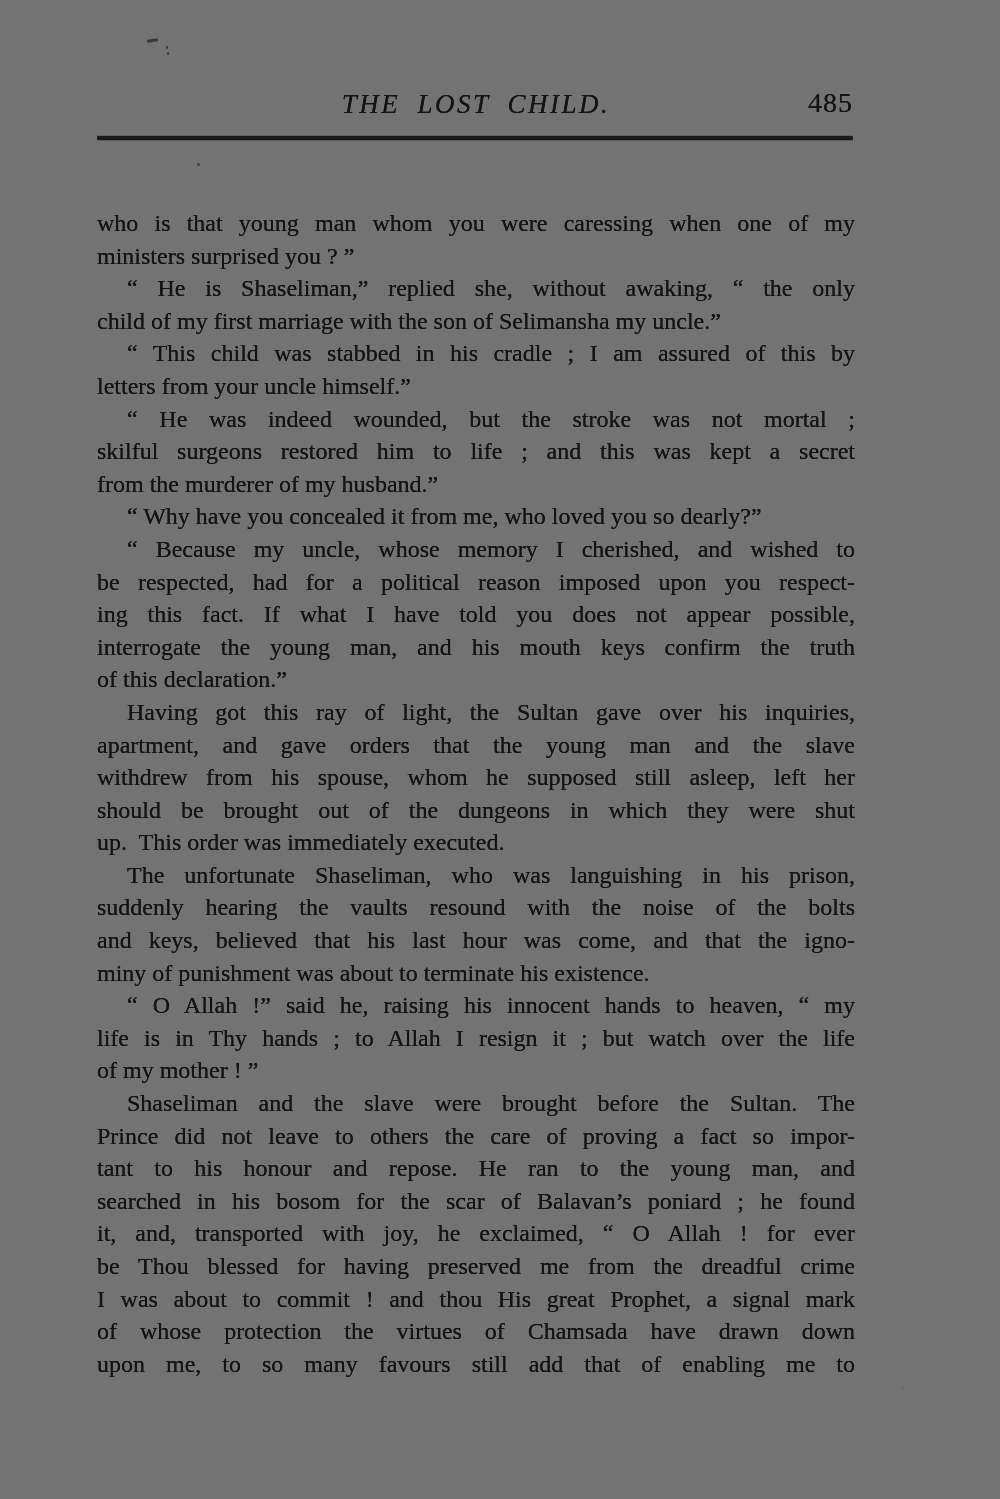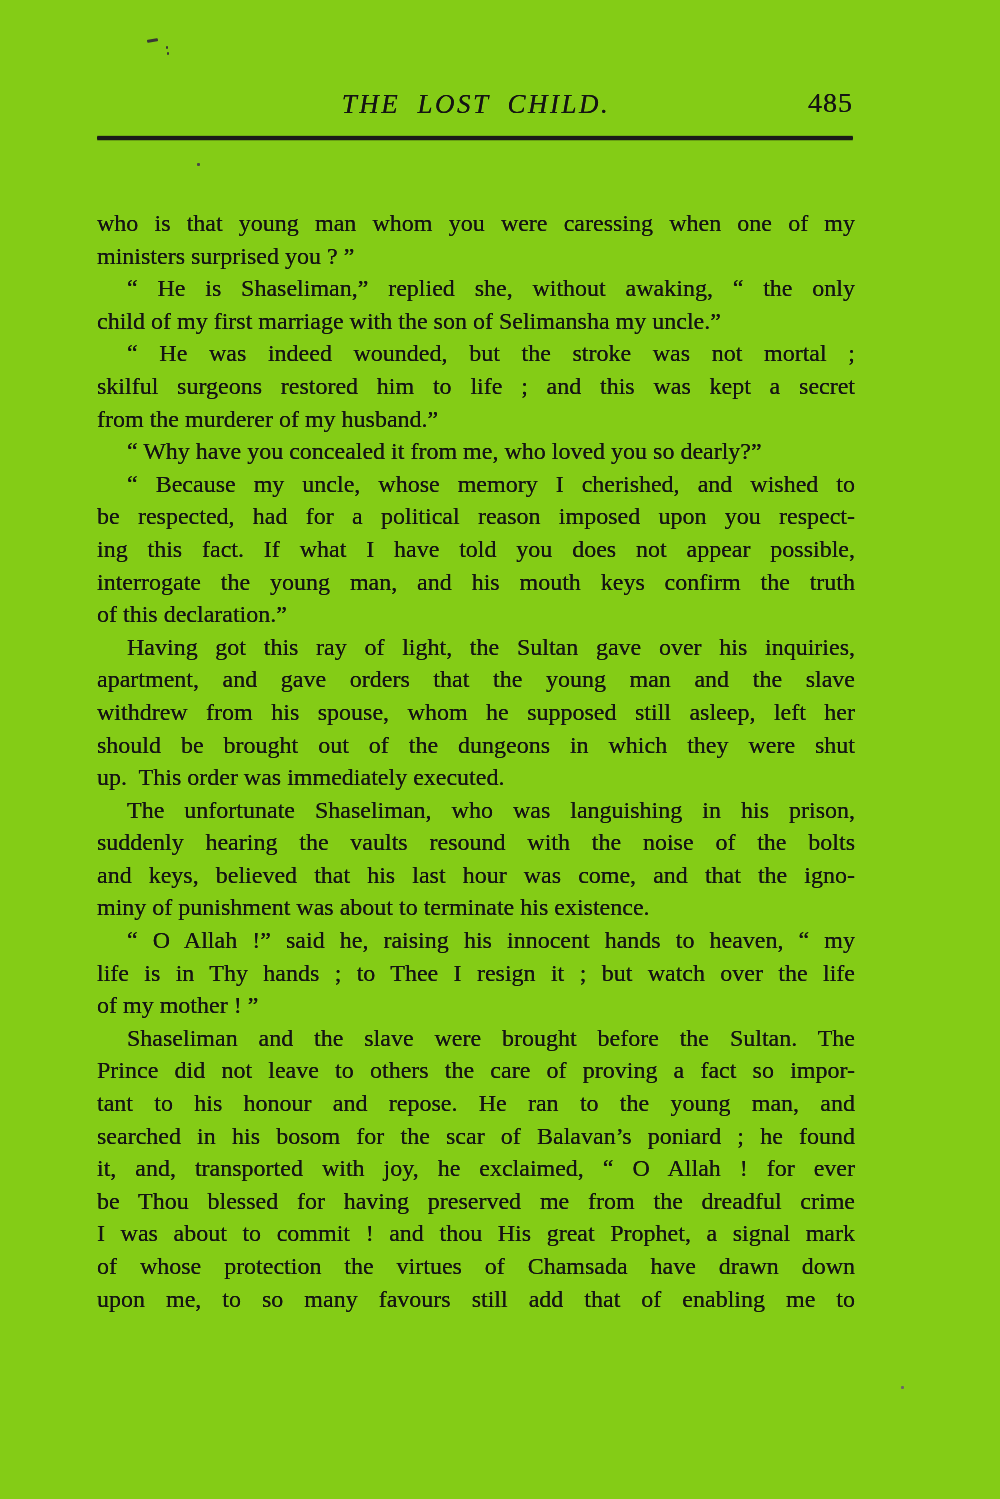"THE LOST CHILD." .scan-page { background: #84cc16 -> #737373 }
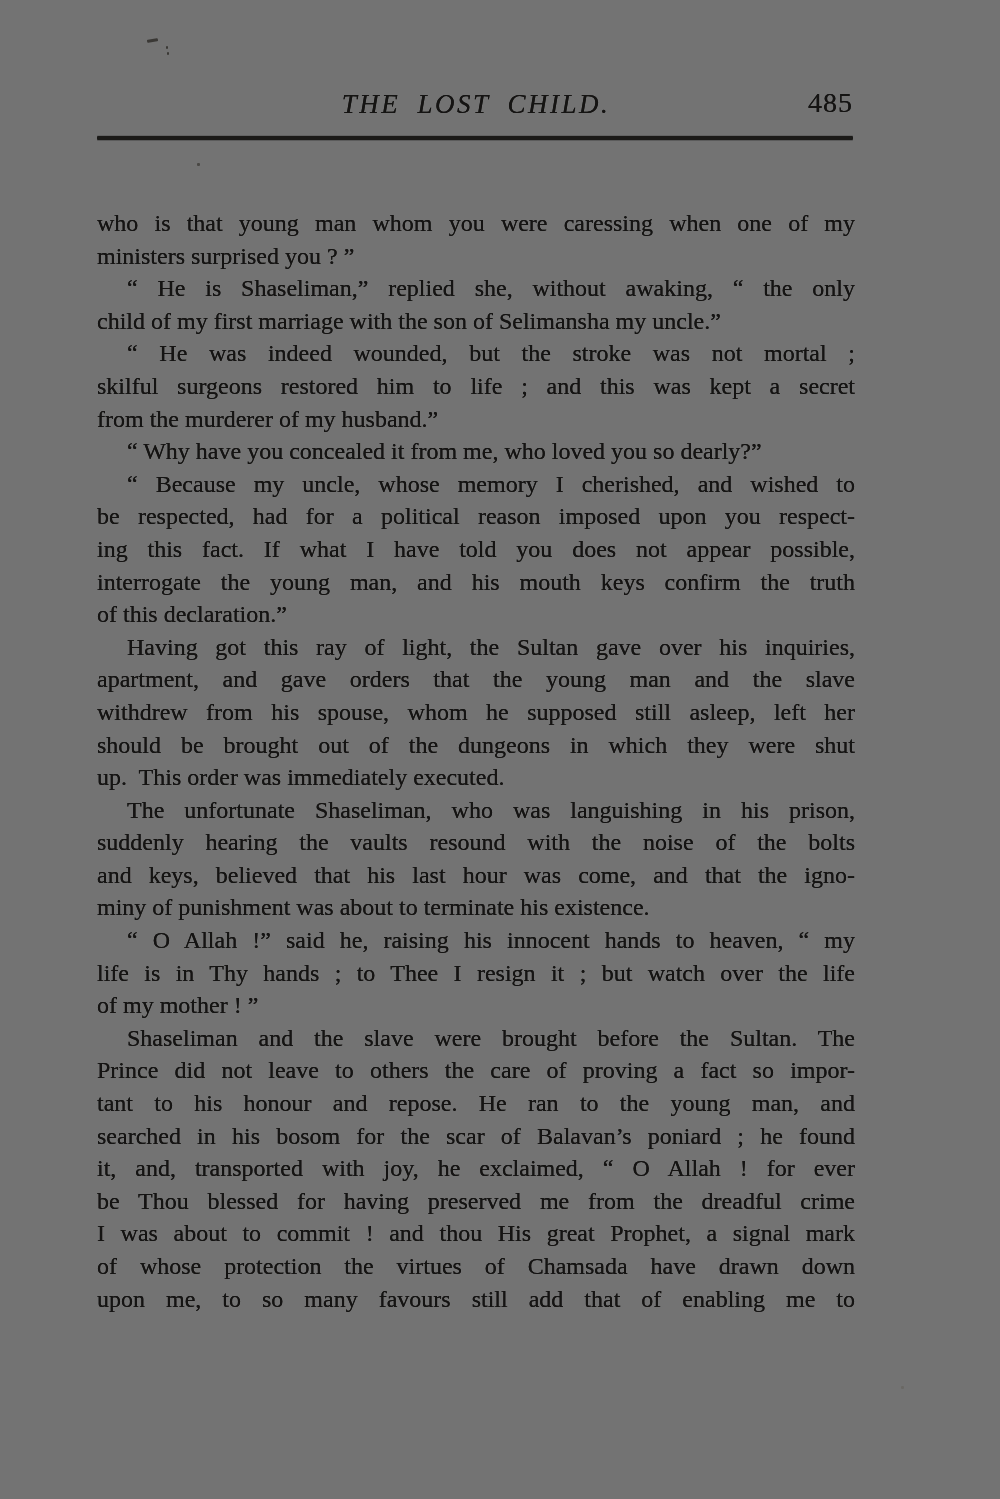"“ This child was stabbed" div.paragraph { html: none -> <div> <div>“ This child was stabbed in his cradle ; I am assured of this by</div> <div>letters from your uncle himself.”</div> </div> }
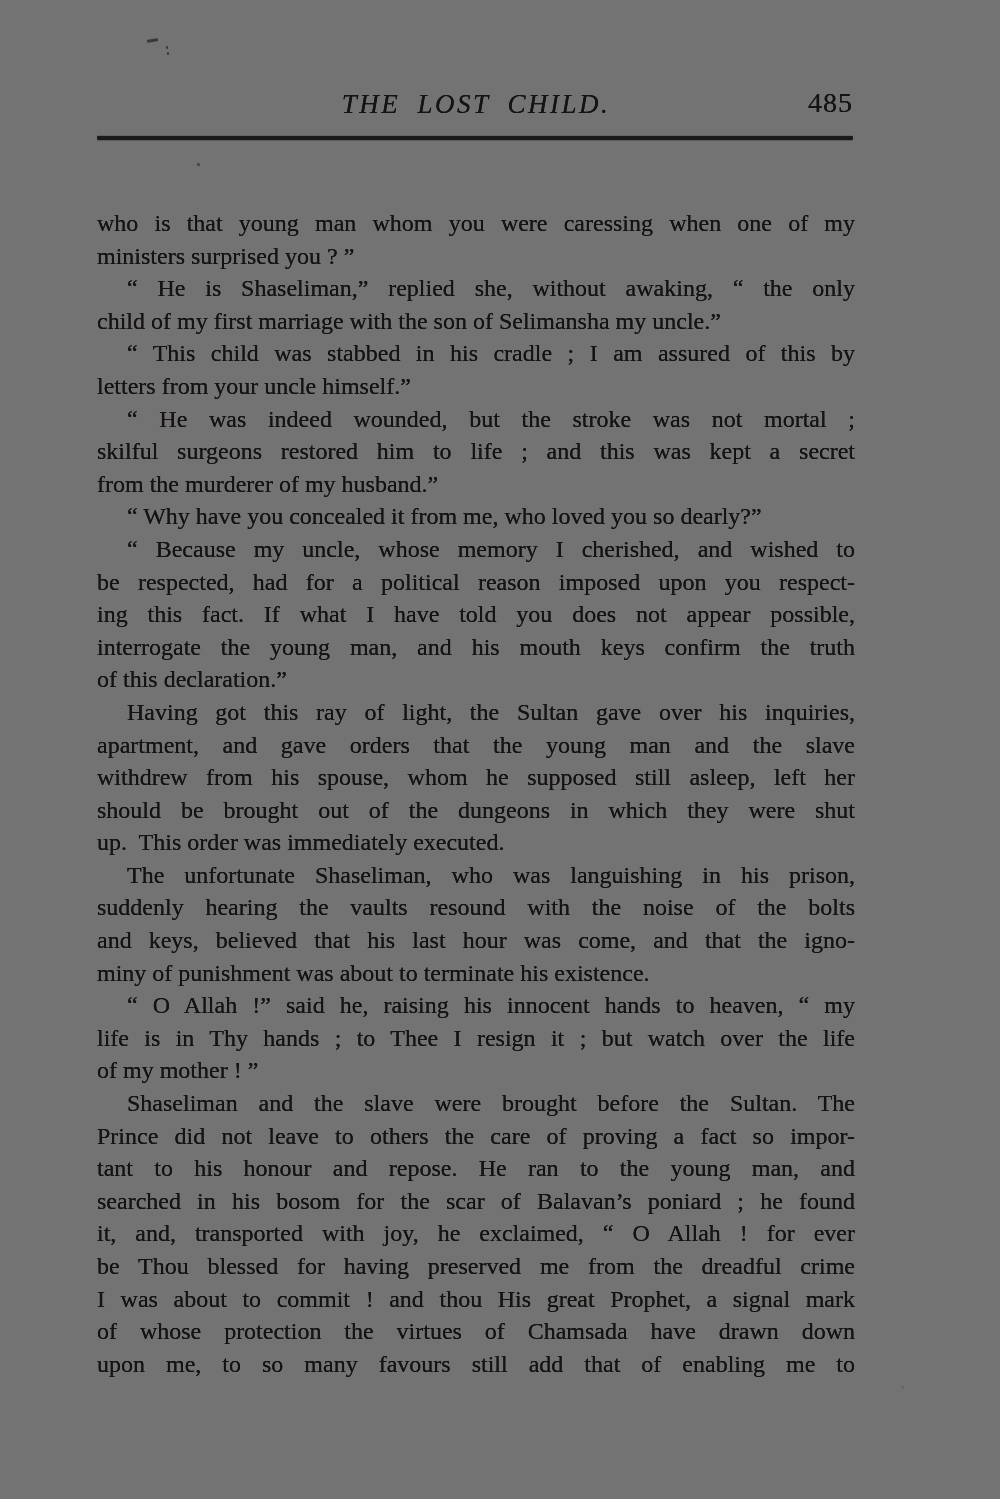"life is in Thy hands" div.line { text: Thee -> Allah }
